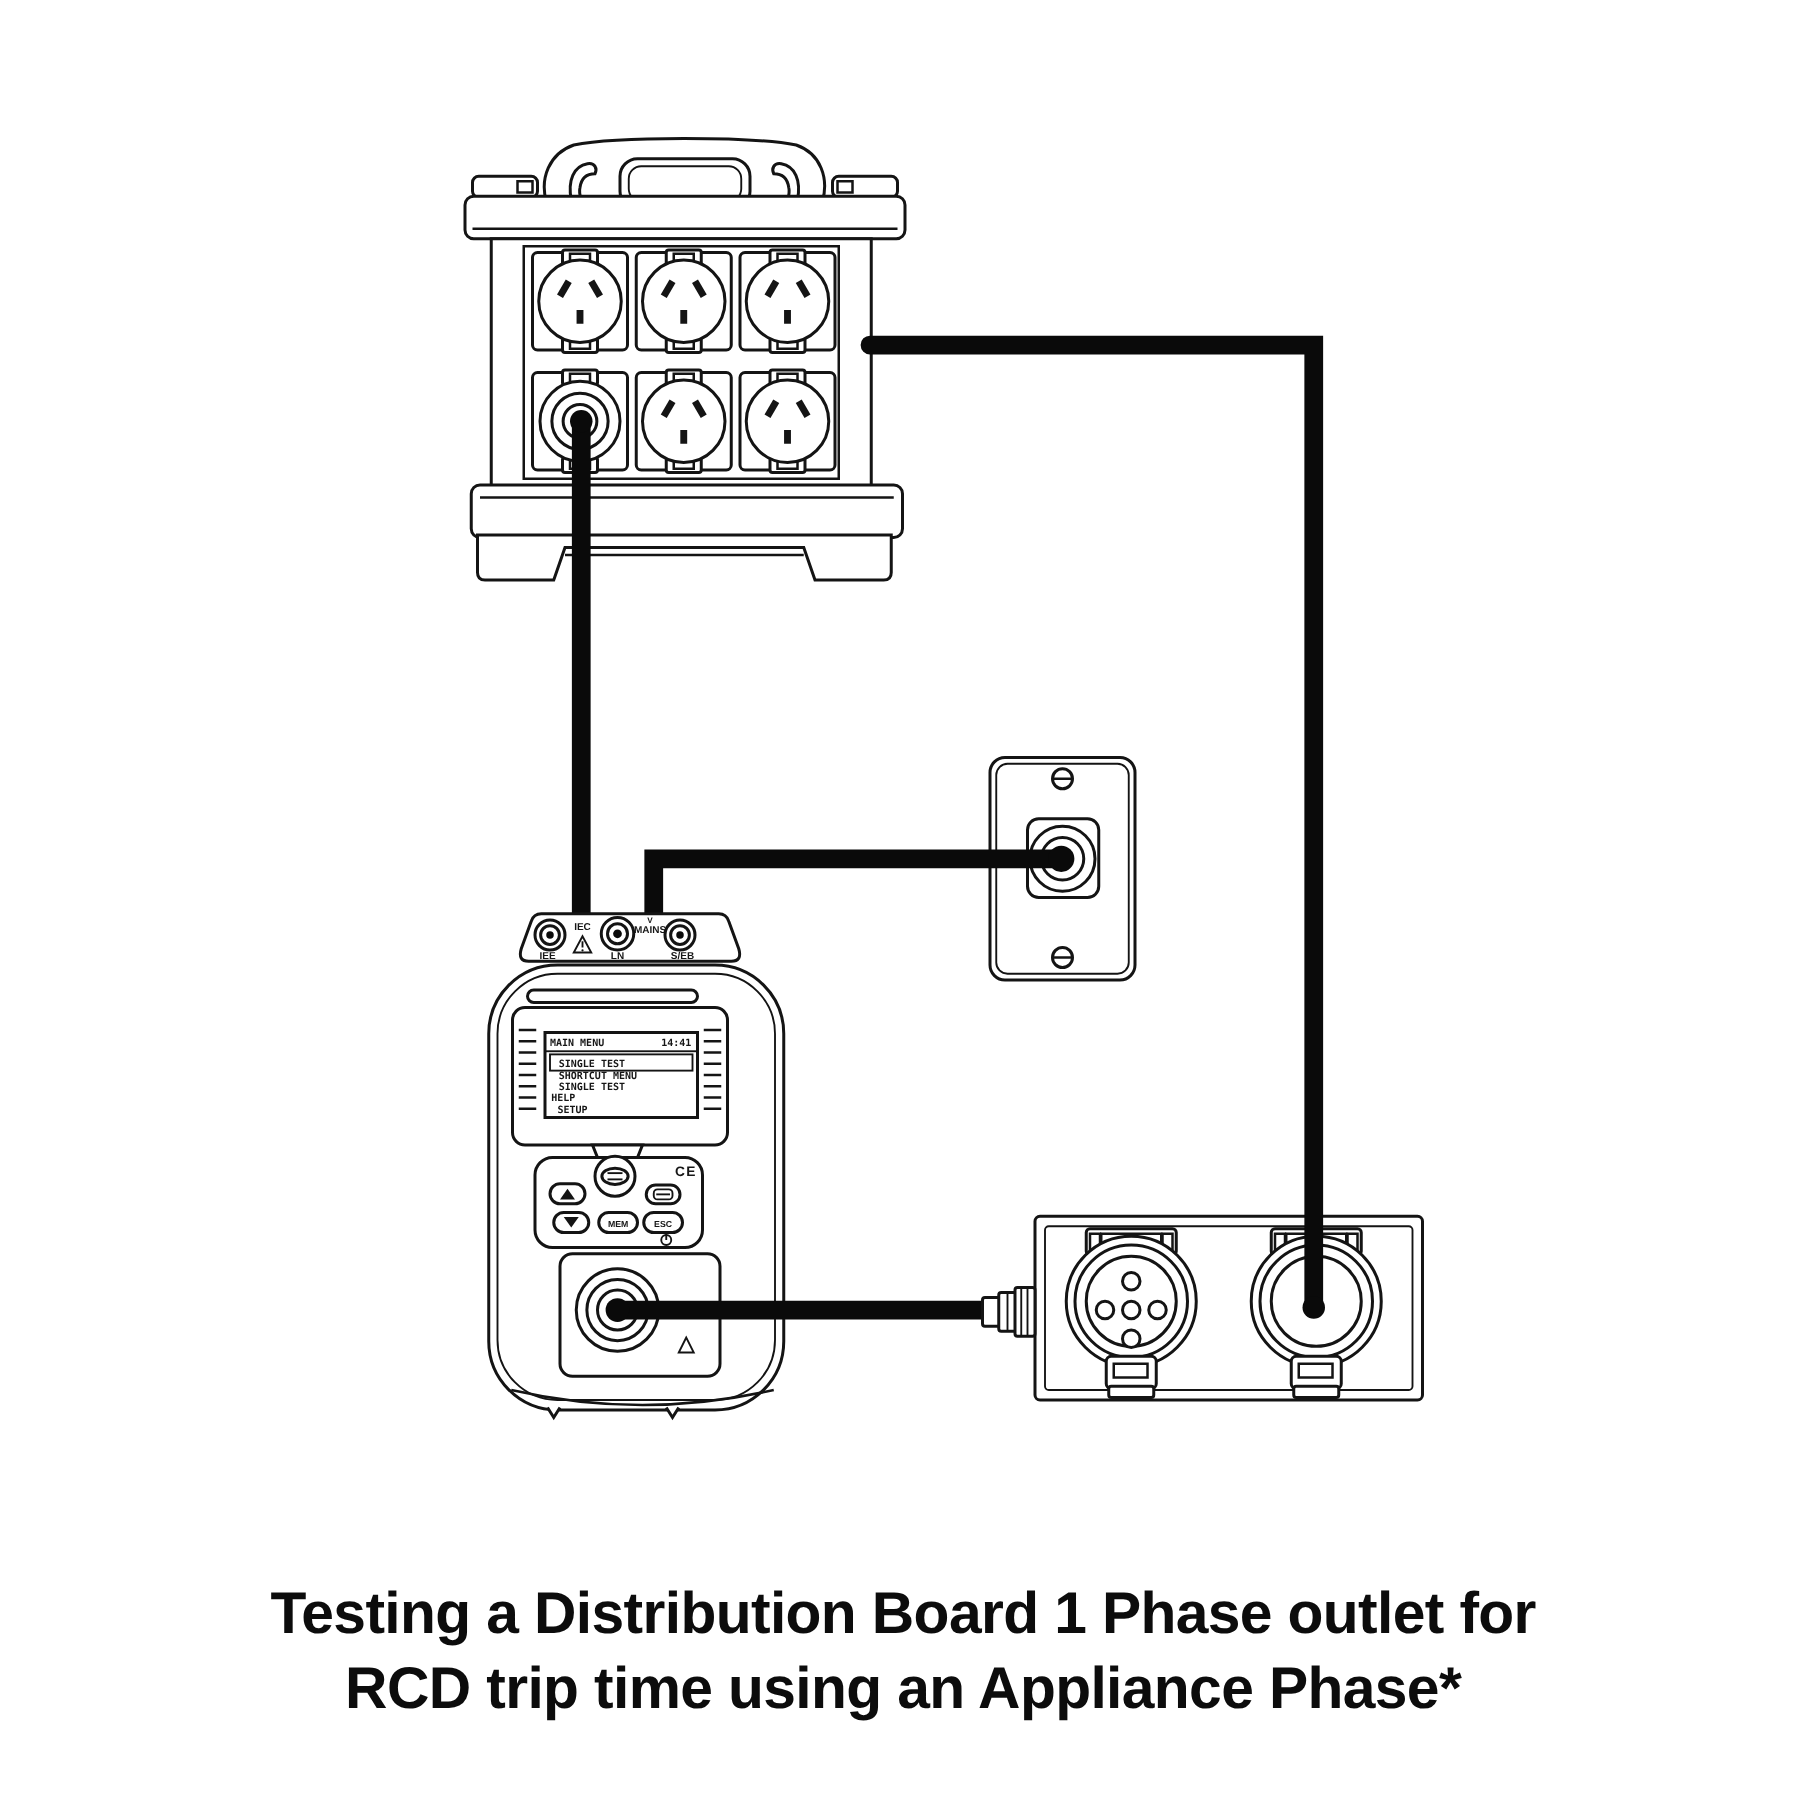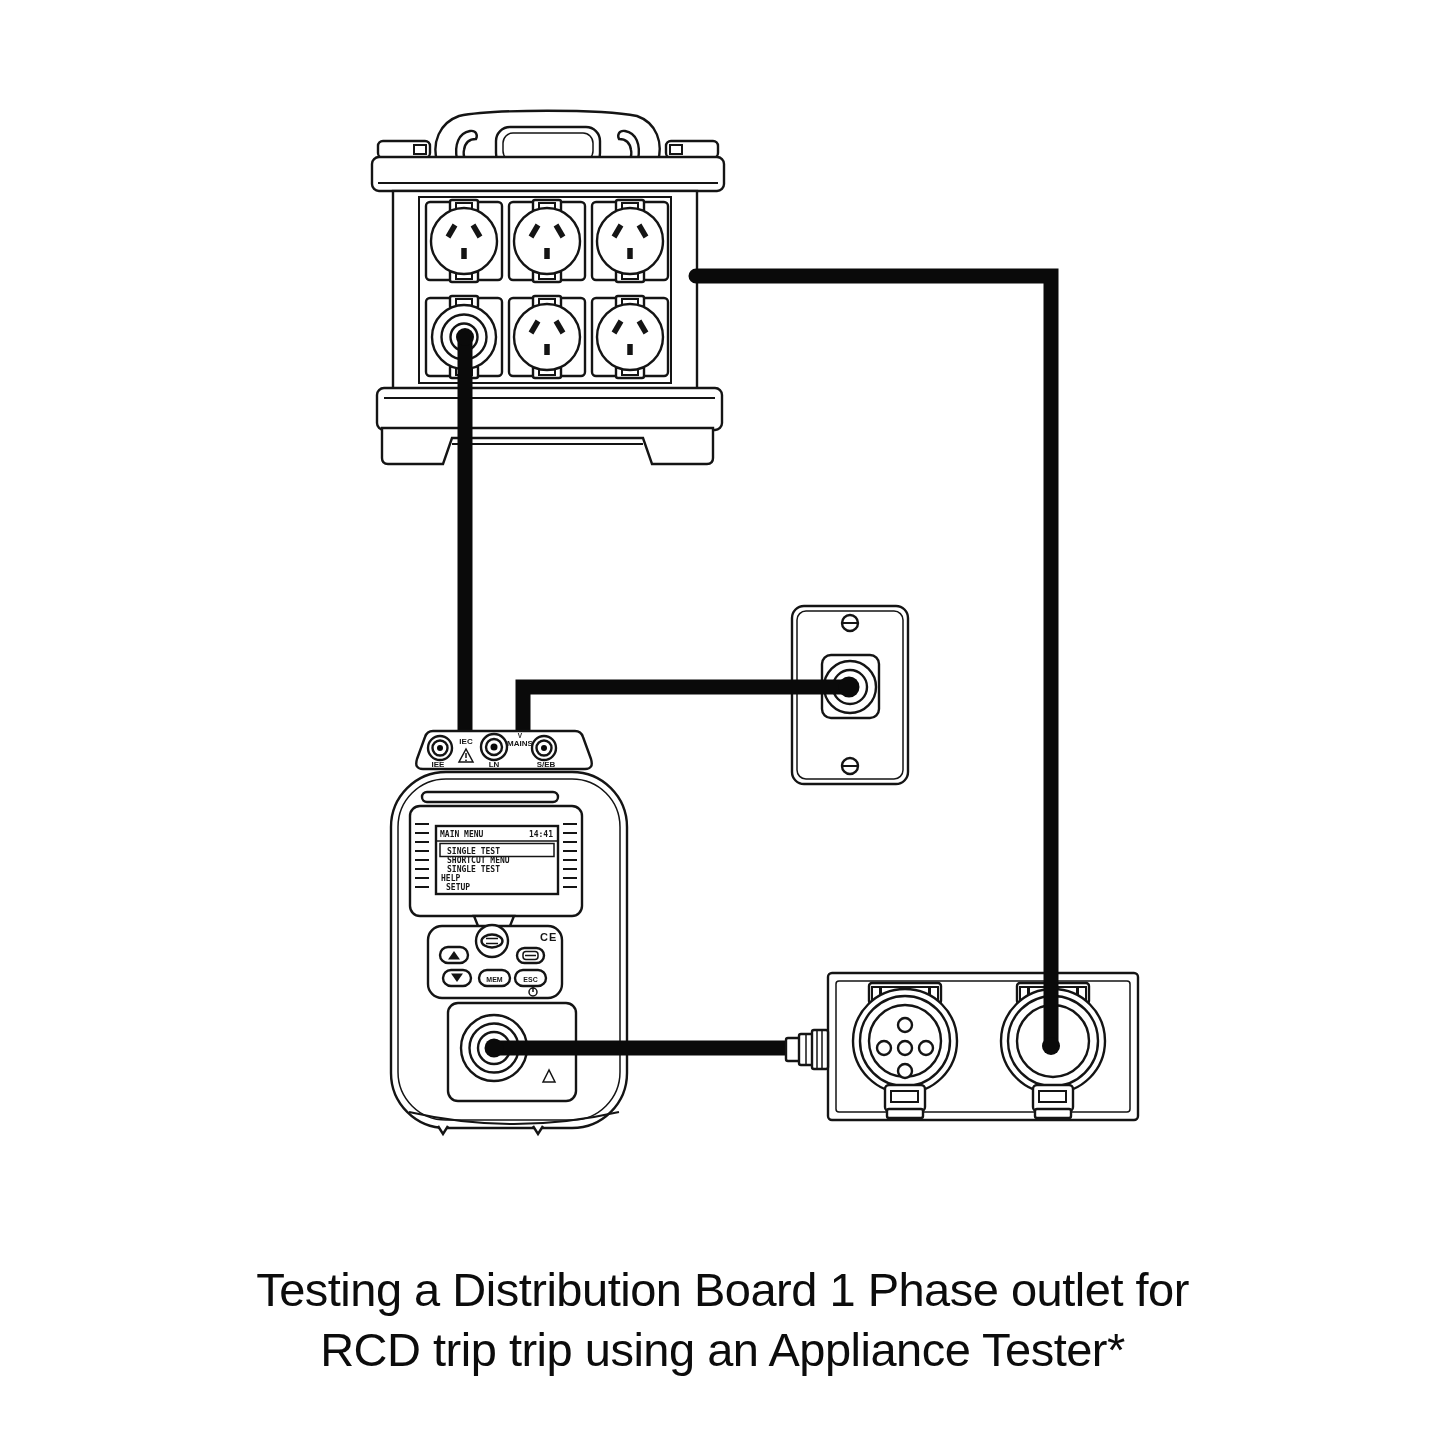"Testing a Distribution Board 1" #caption { font-weight: normal -> bold }
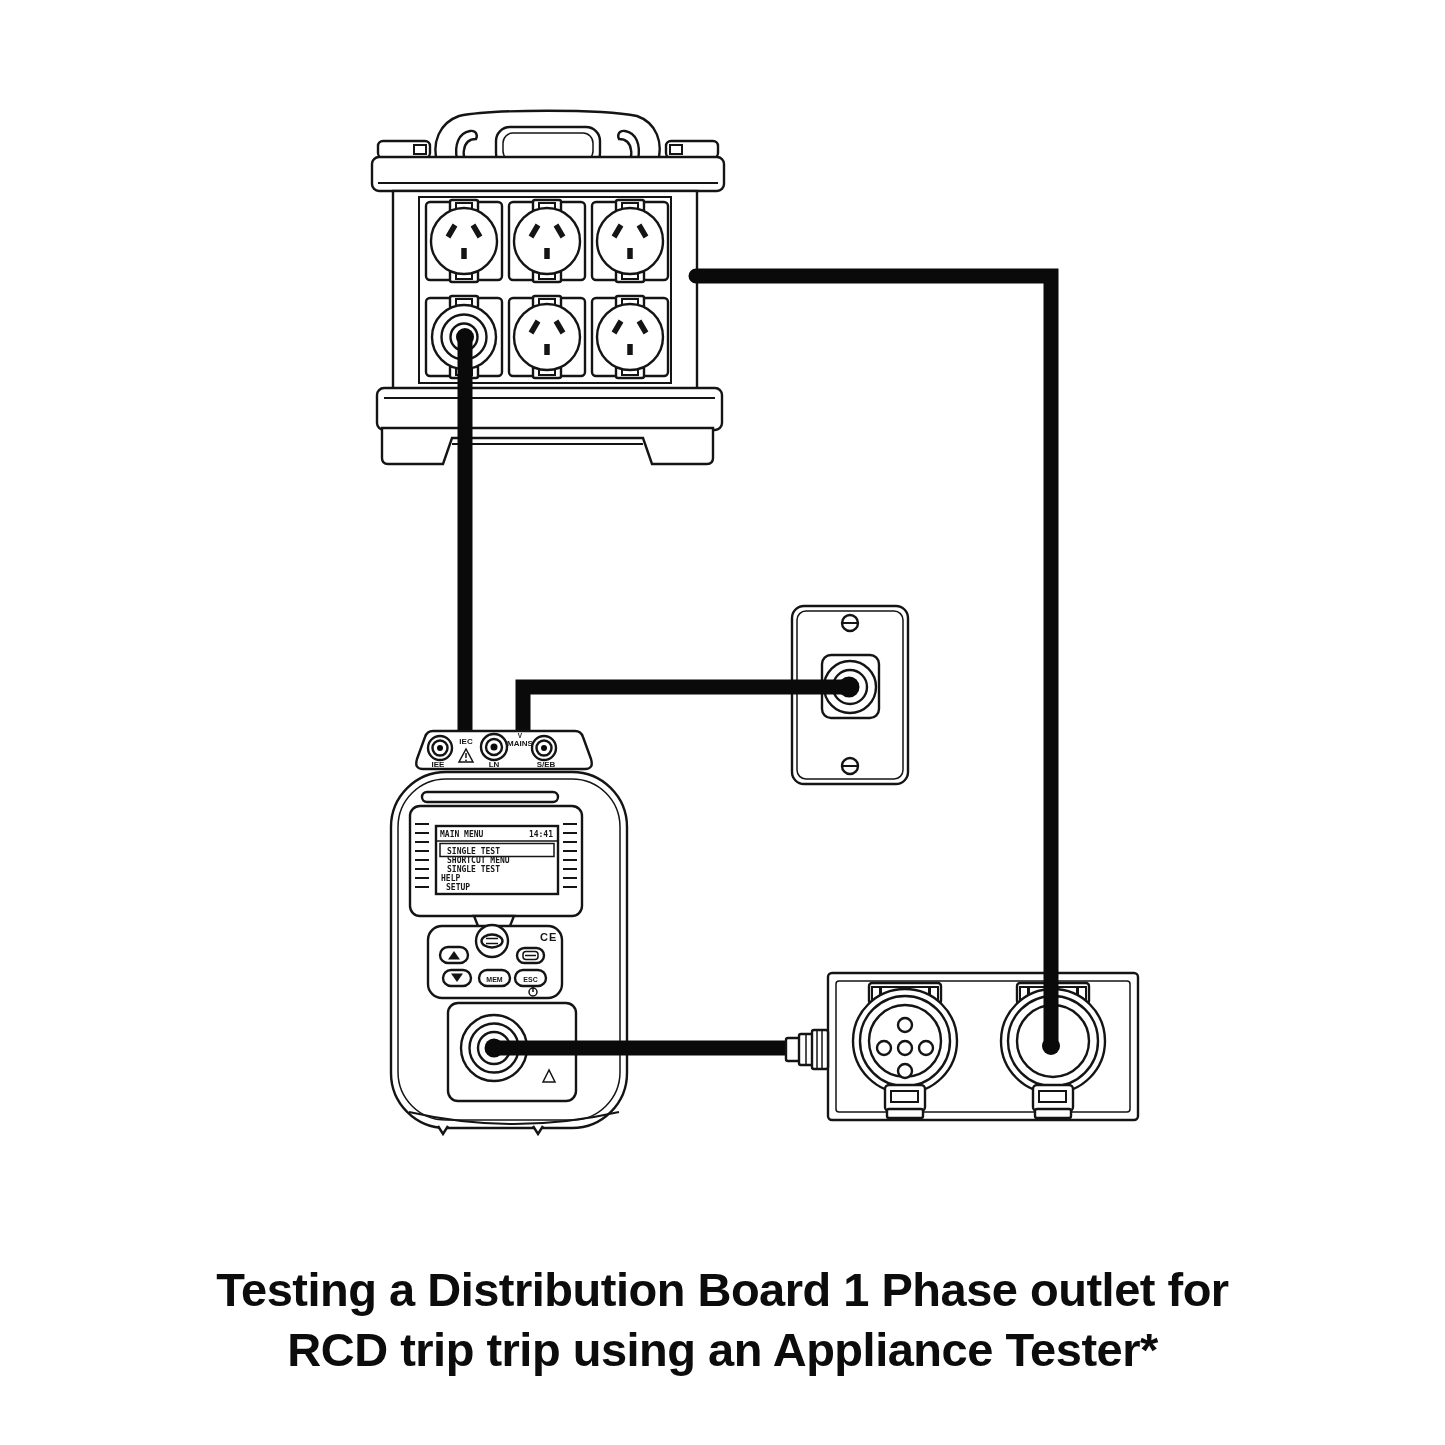"RCD trip trip using an" div { text: trip using an Appliance Tester -> time using an Appliance Phase }
